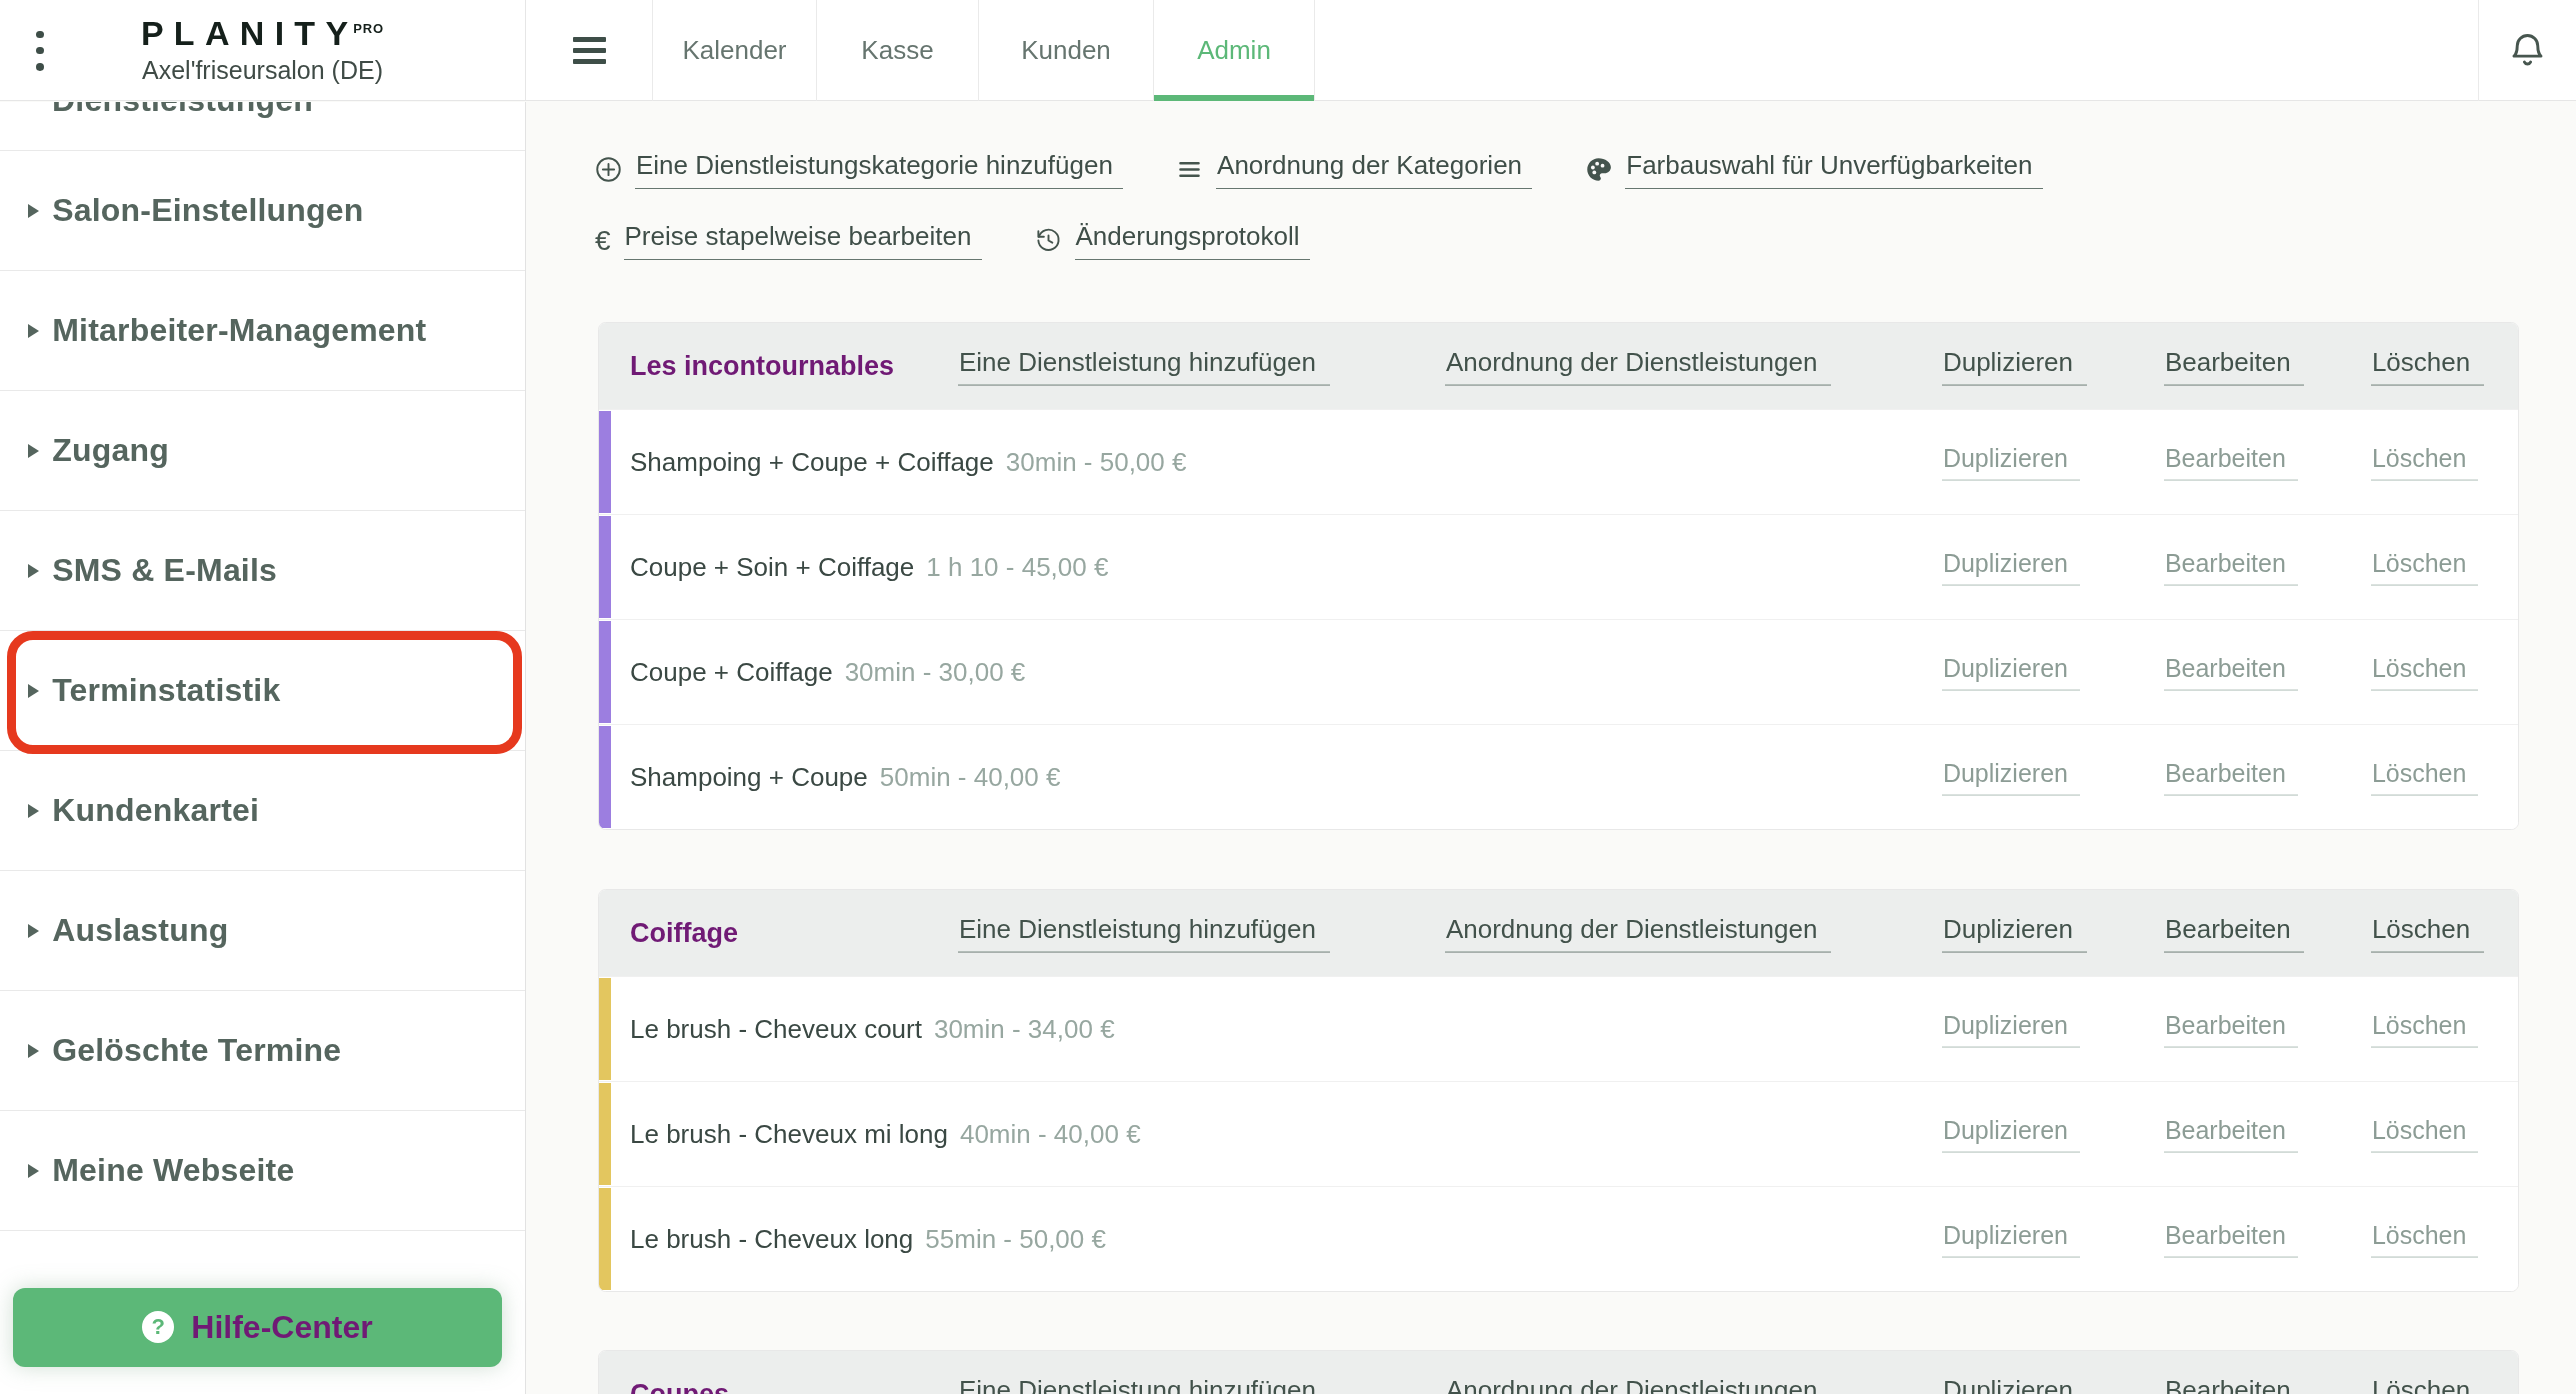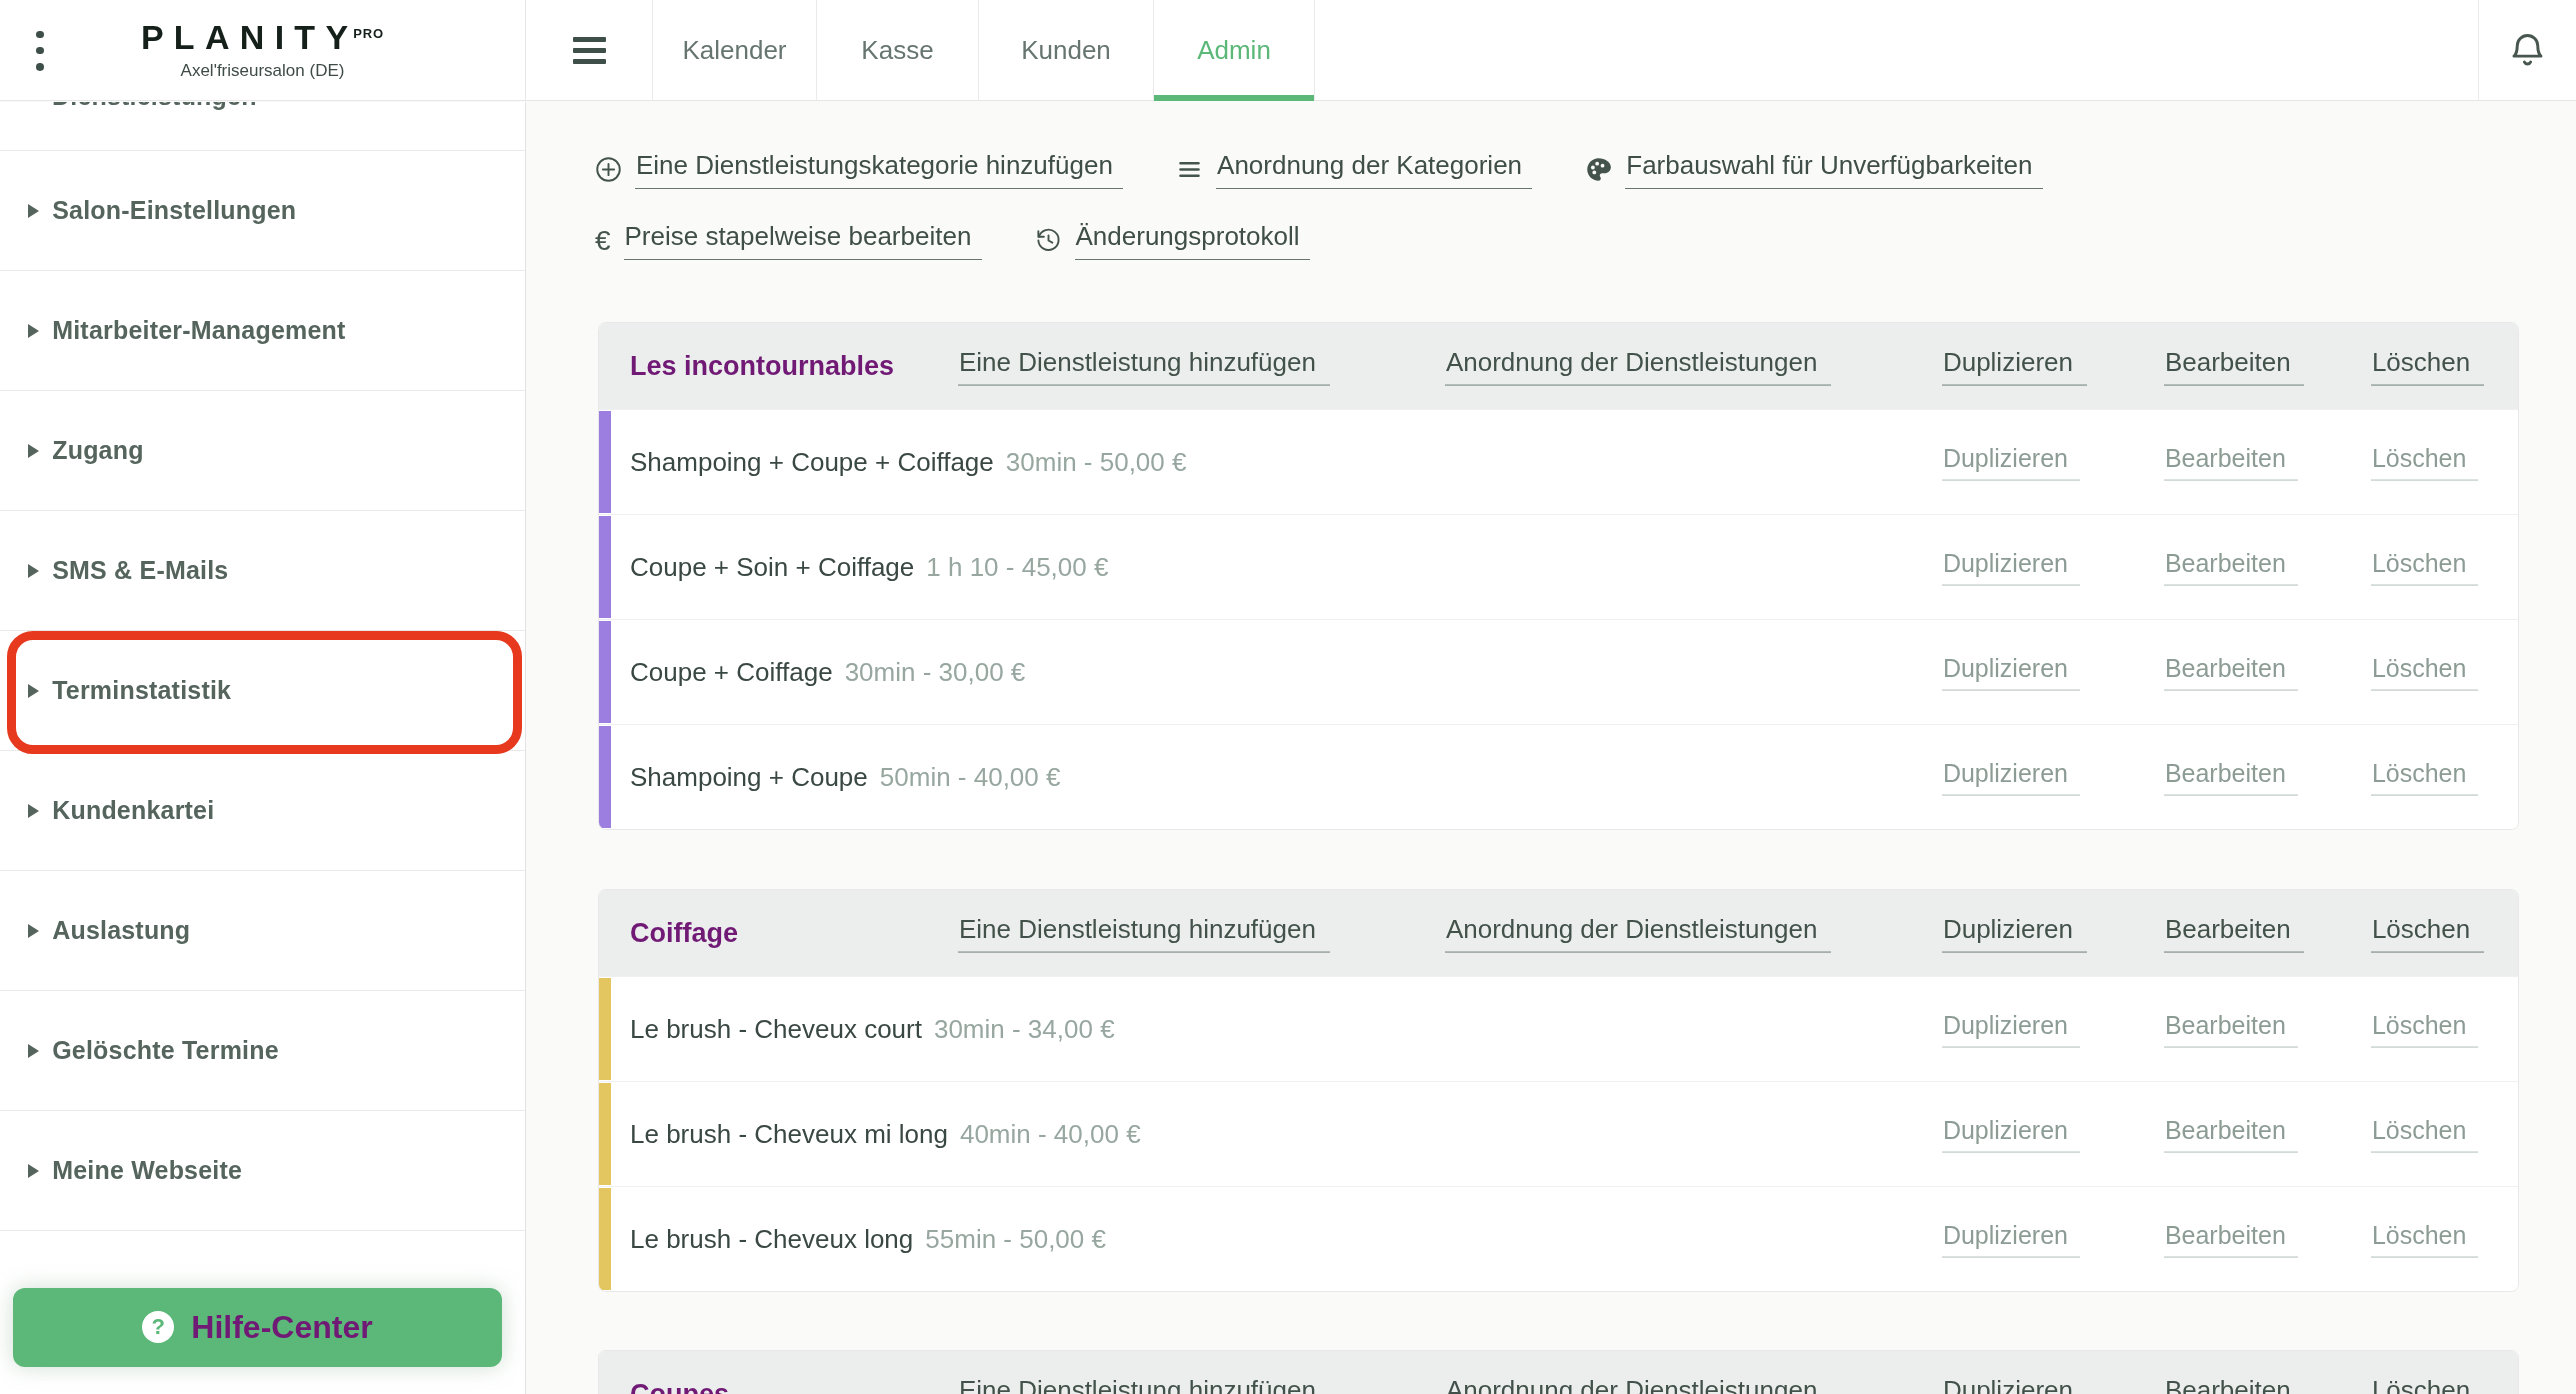"Axel'friseursalon (DE)" .salon-name { font-size: 17px -> 25px }
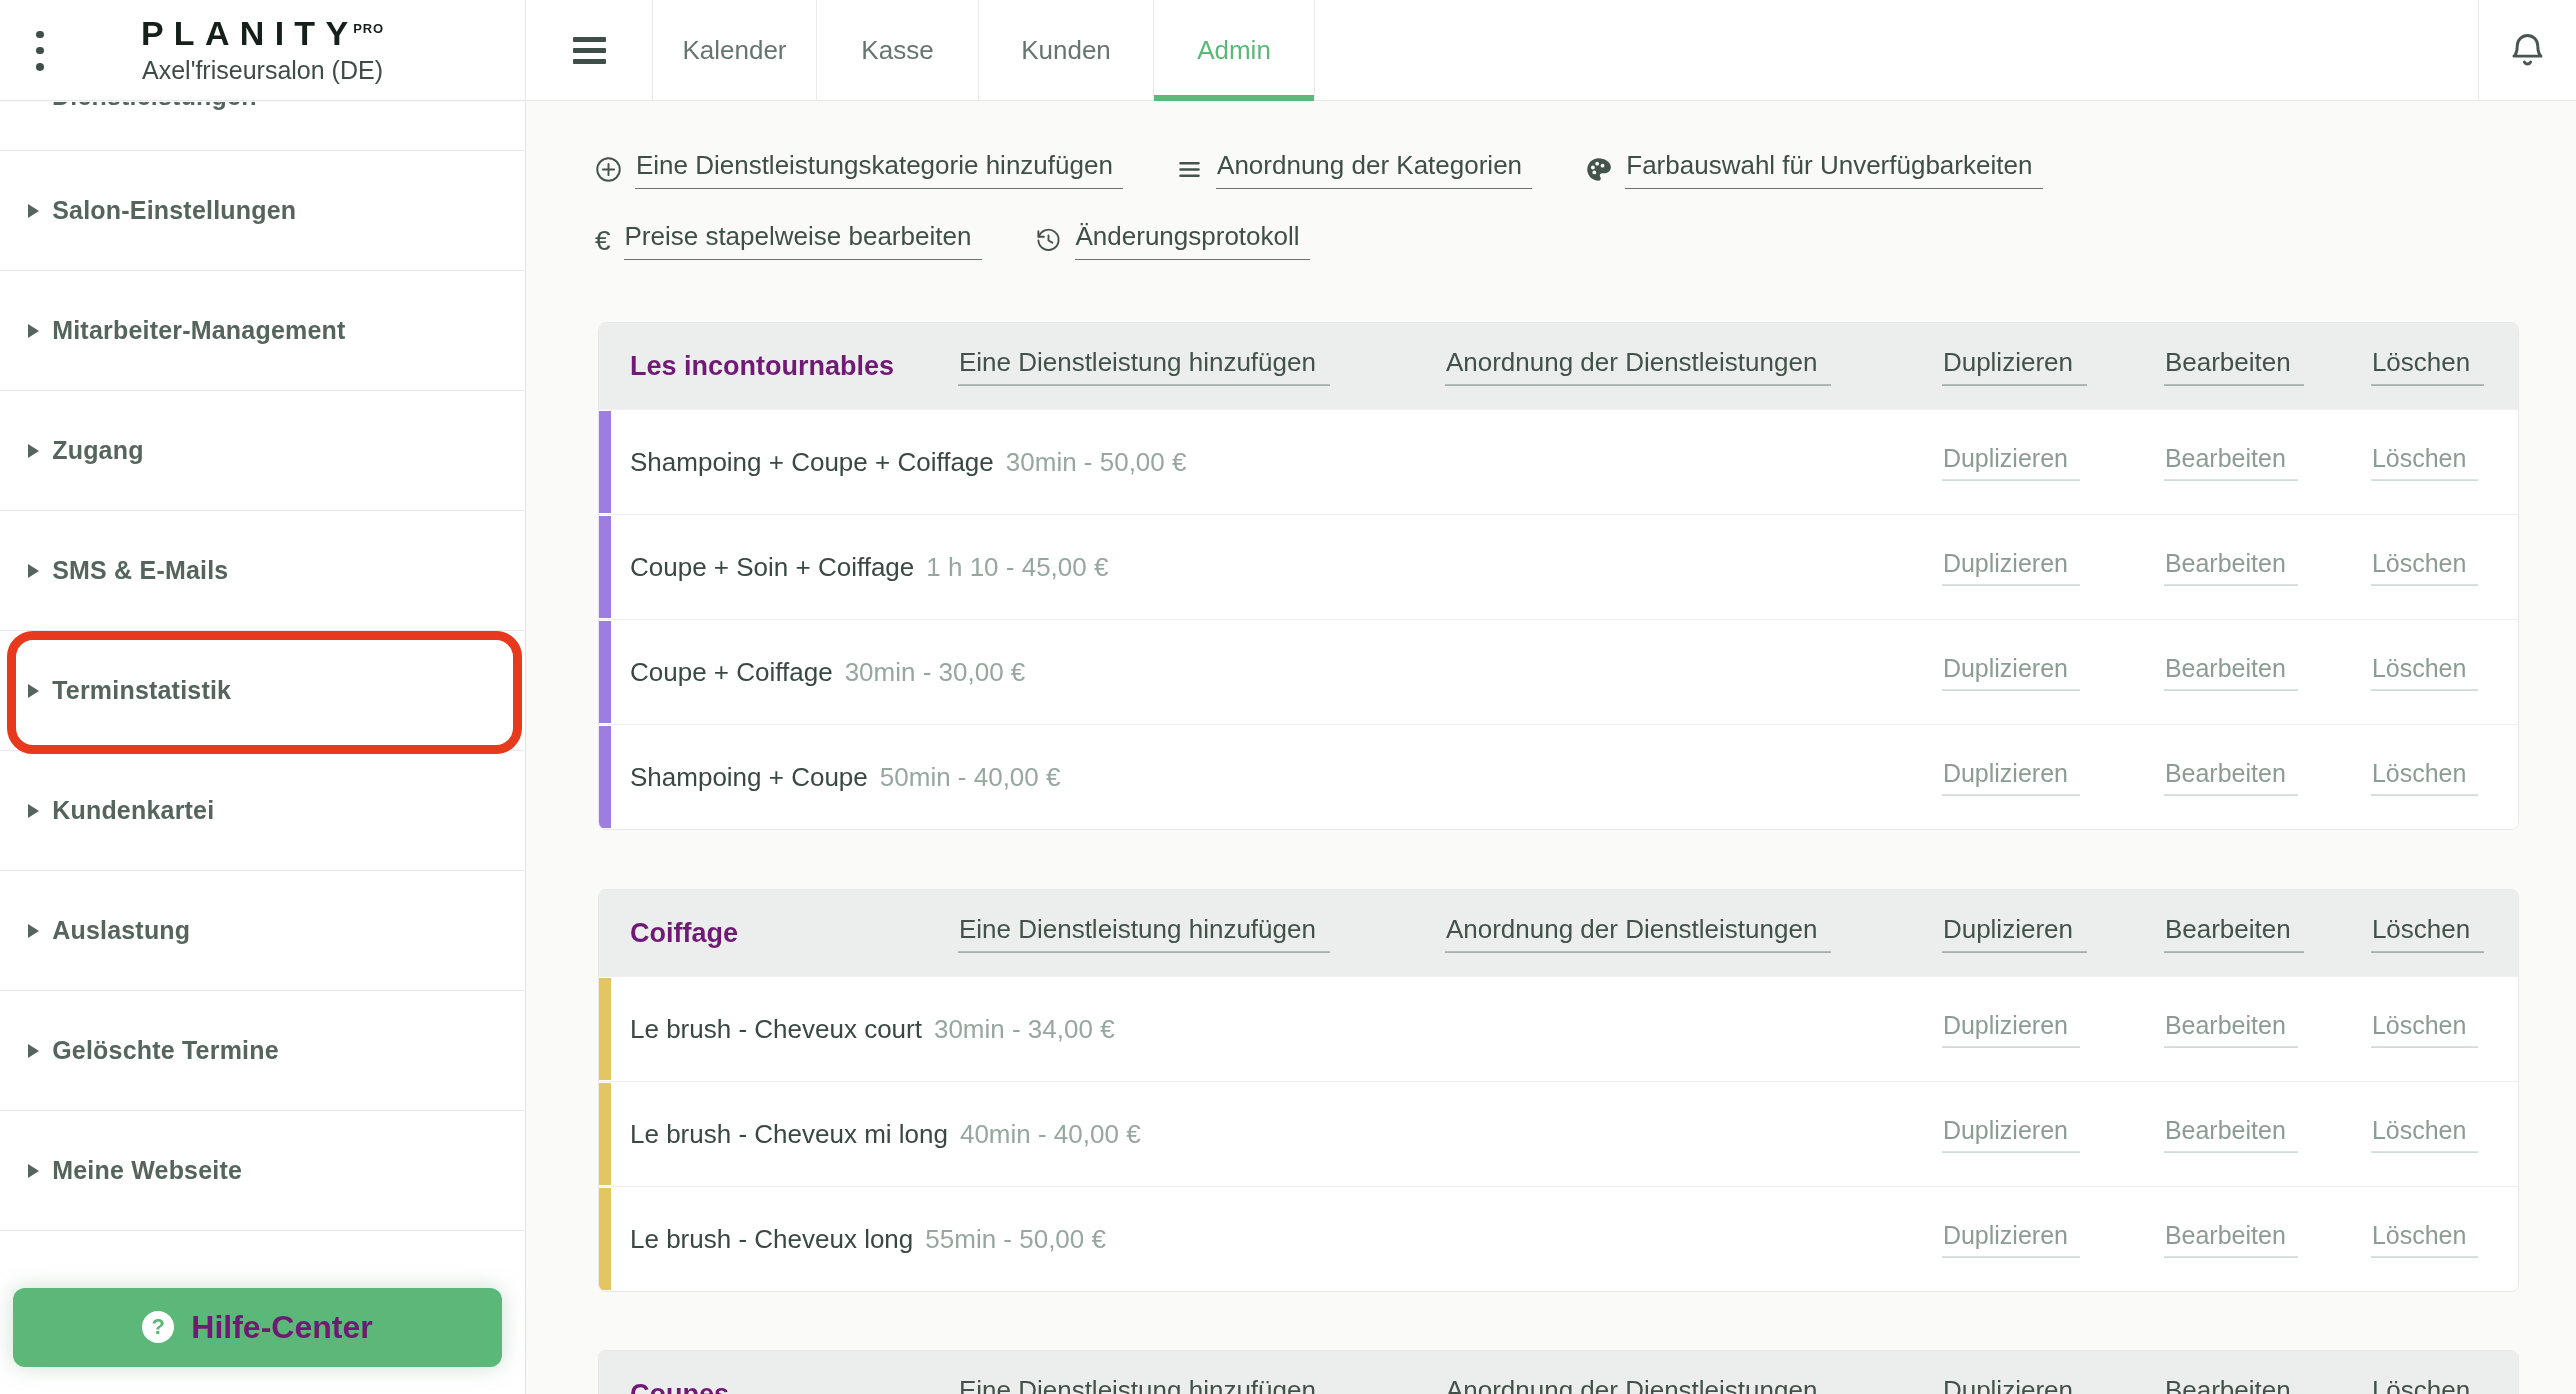"Salon-Einstellungen" .side-item .lbl { font-size: 25px -> 32px }
